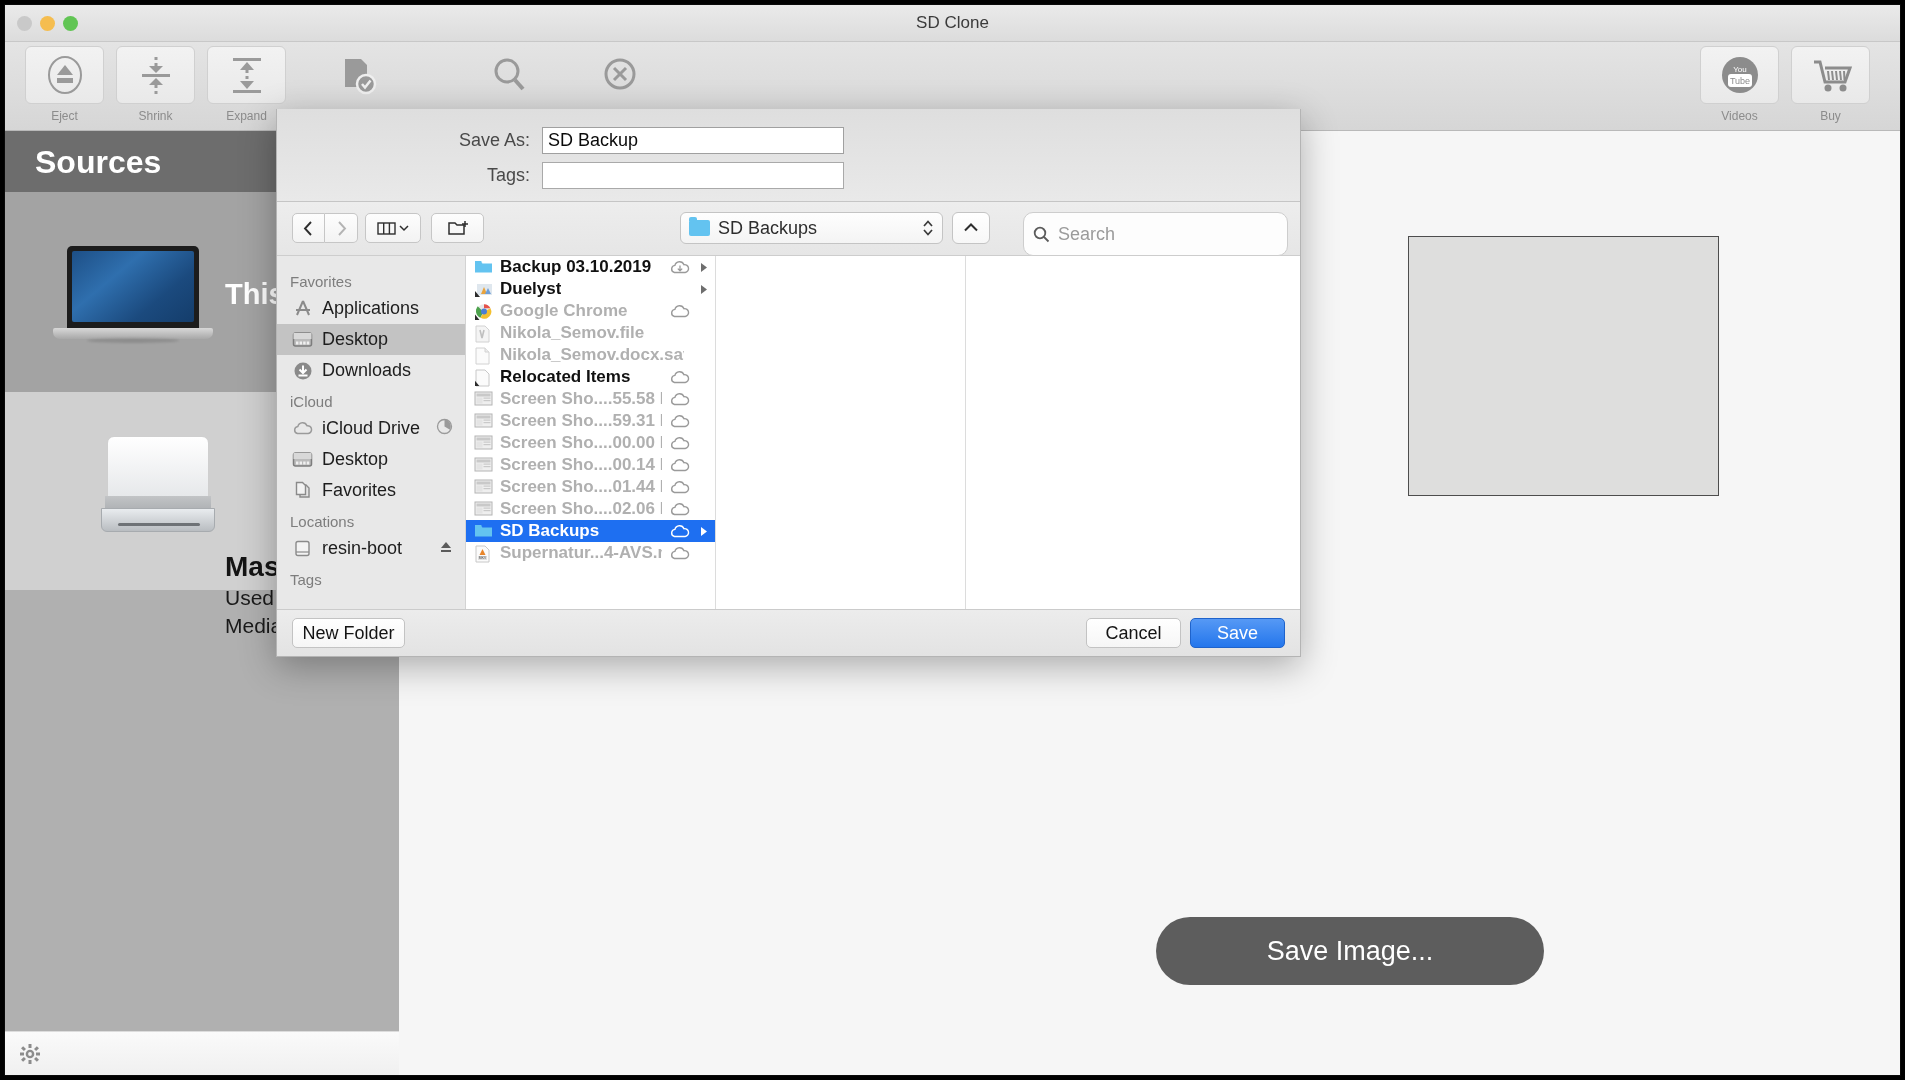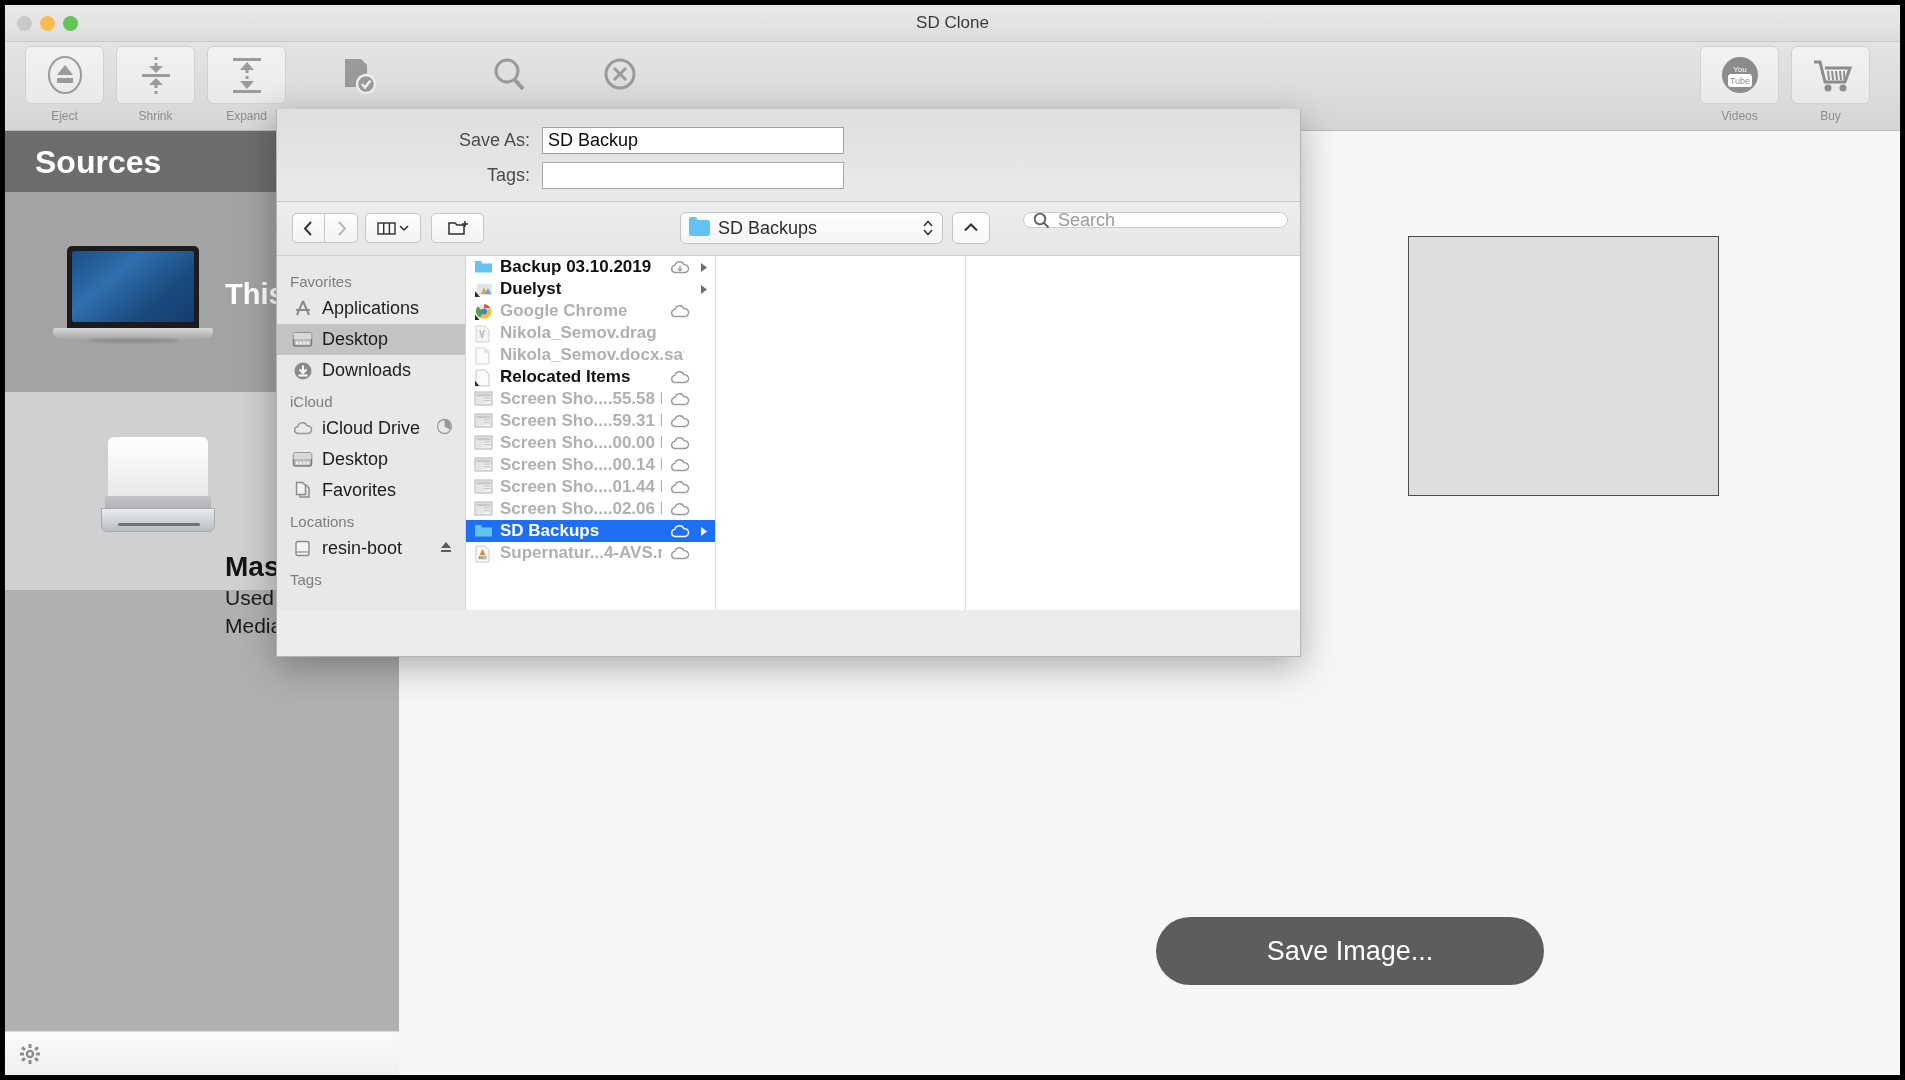"Search" .search-box { height: 16px -> 44px }
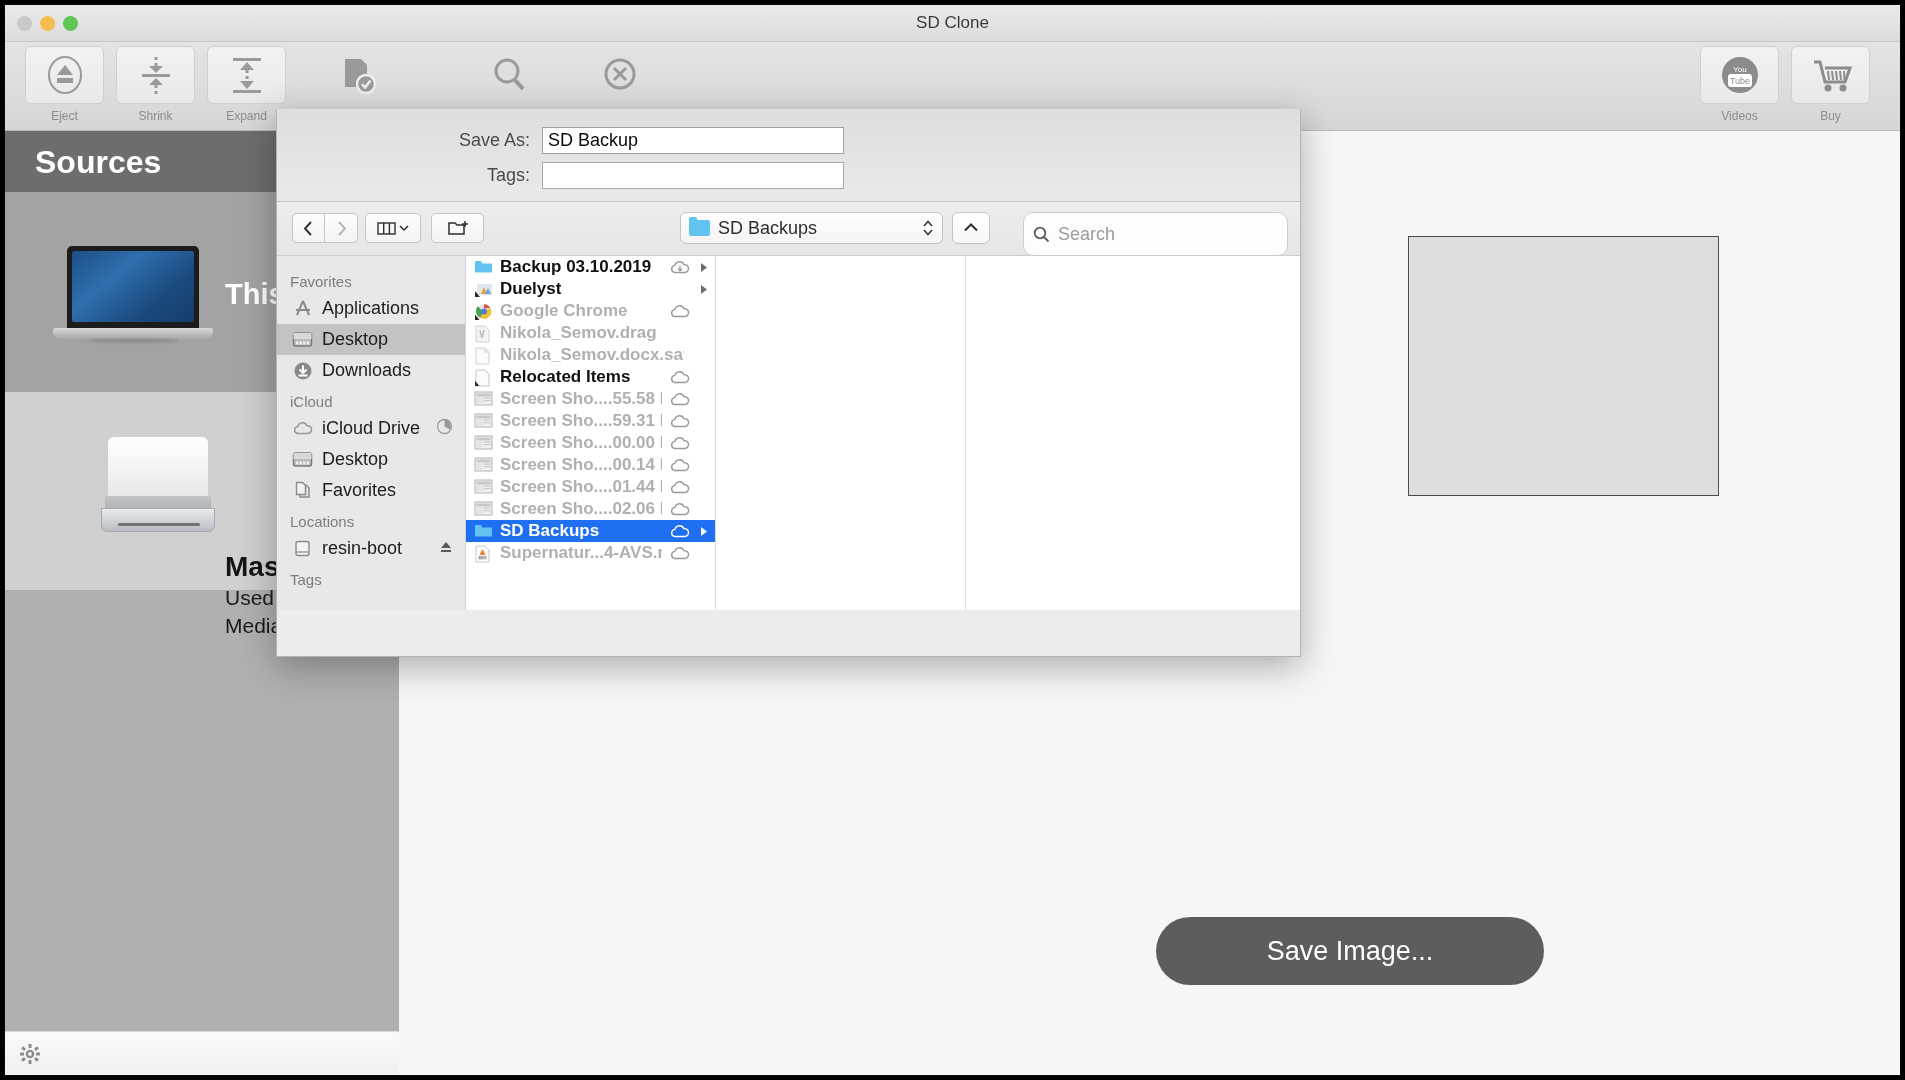"Nikola_Semov.drag" span.fname { text: Semov.drag -> Semov.file }
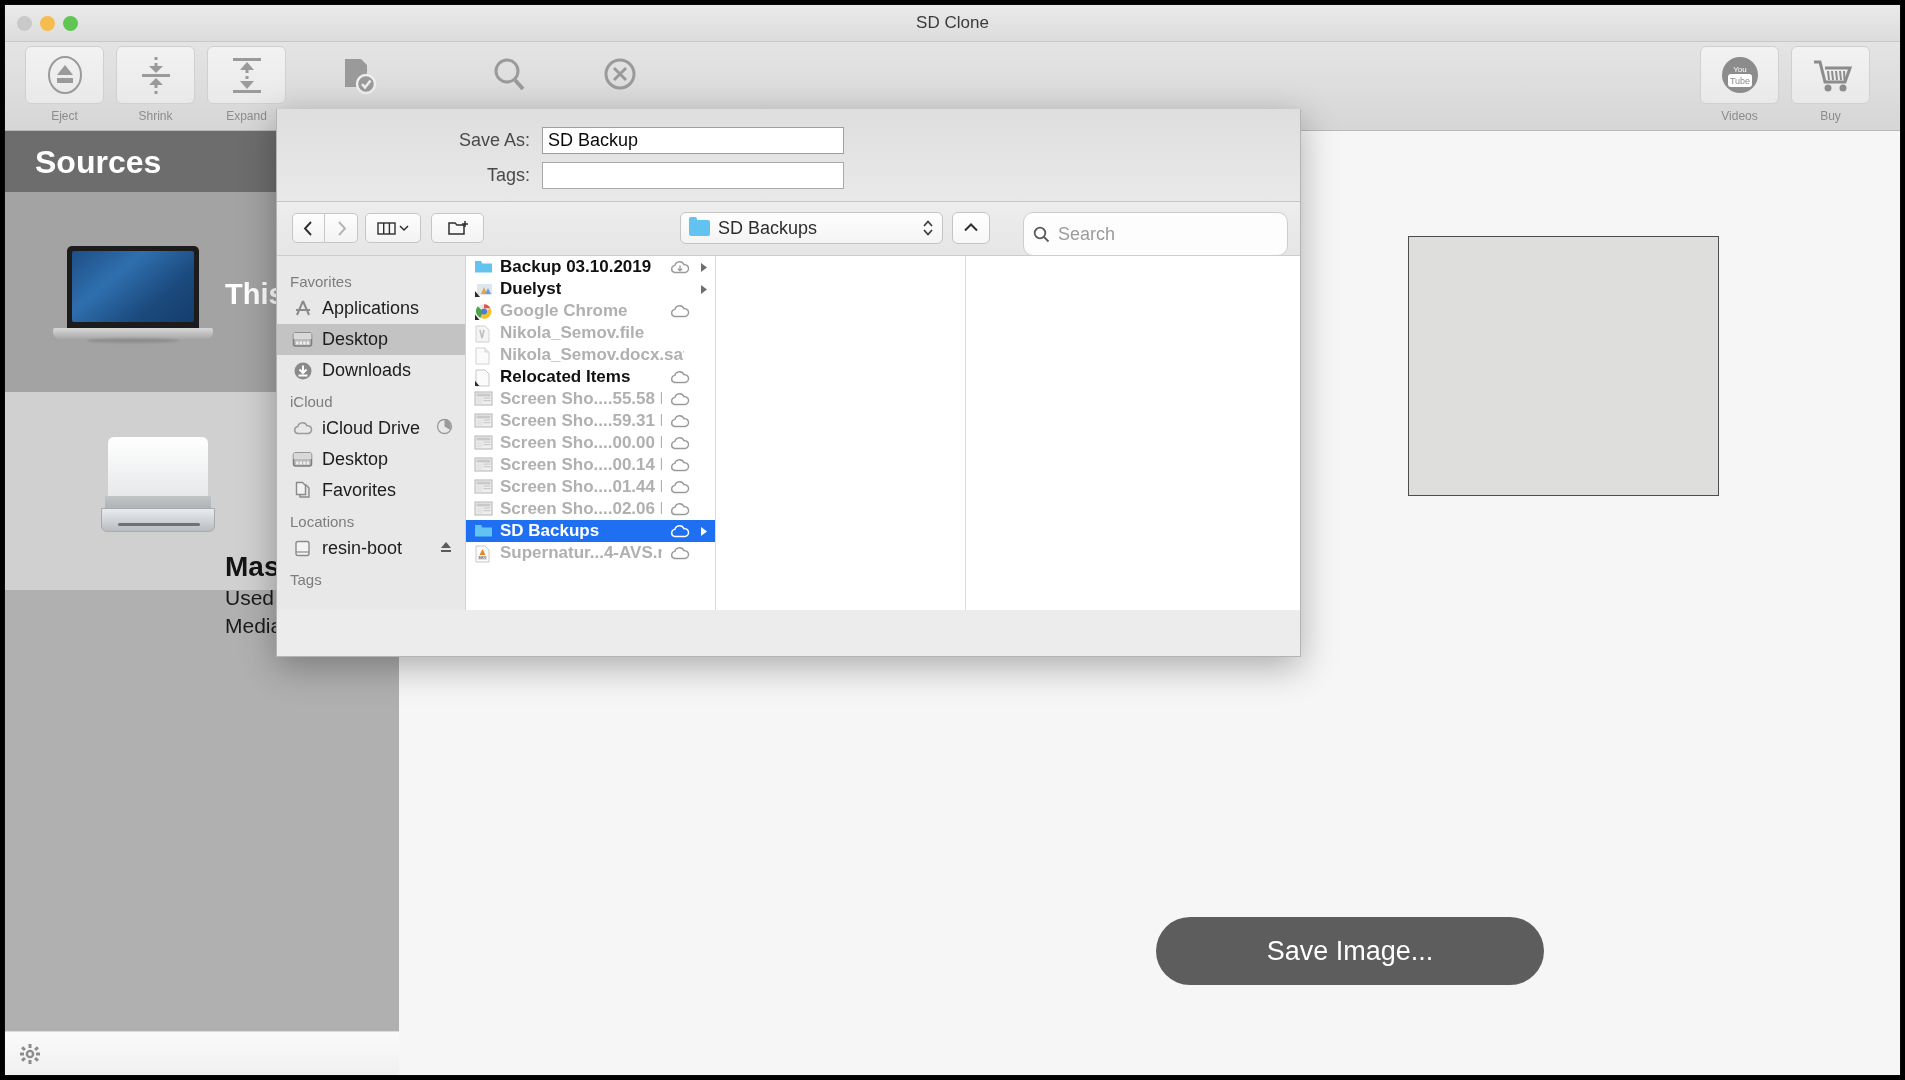"New Folder" div.sheet-foot { html: none -> <div> <div>New Folder</div> <div>Cancel</div> <div>Save</div> </div> }
